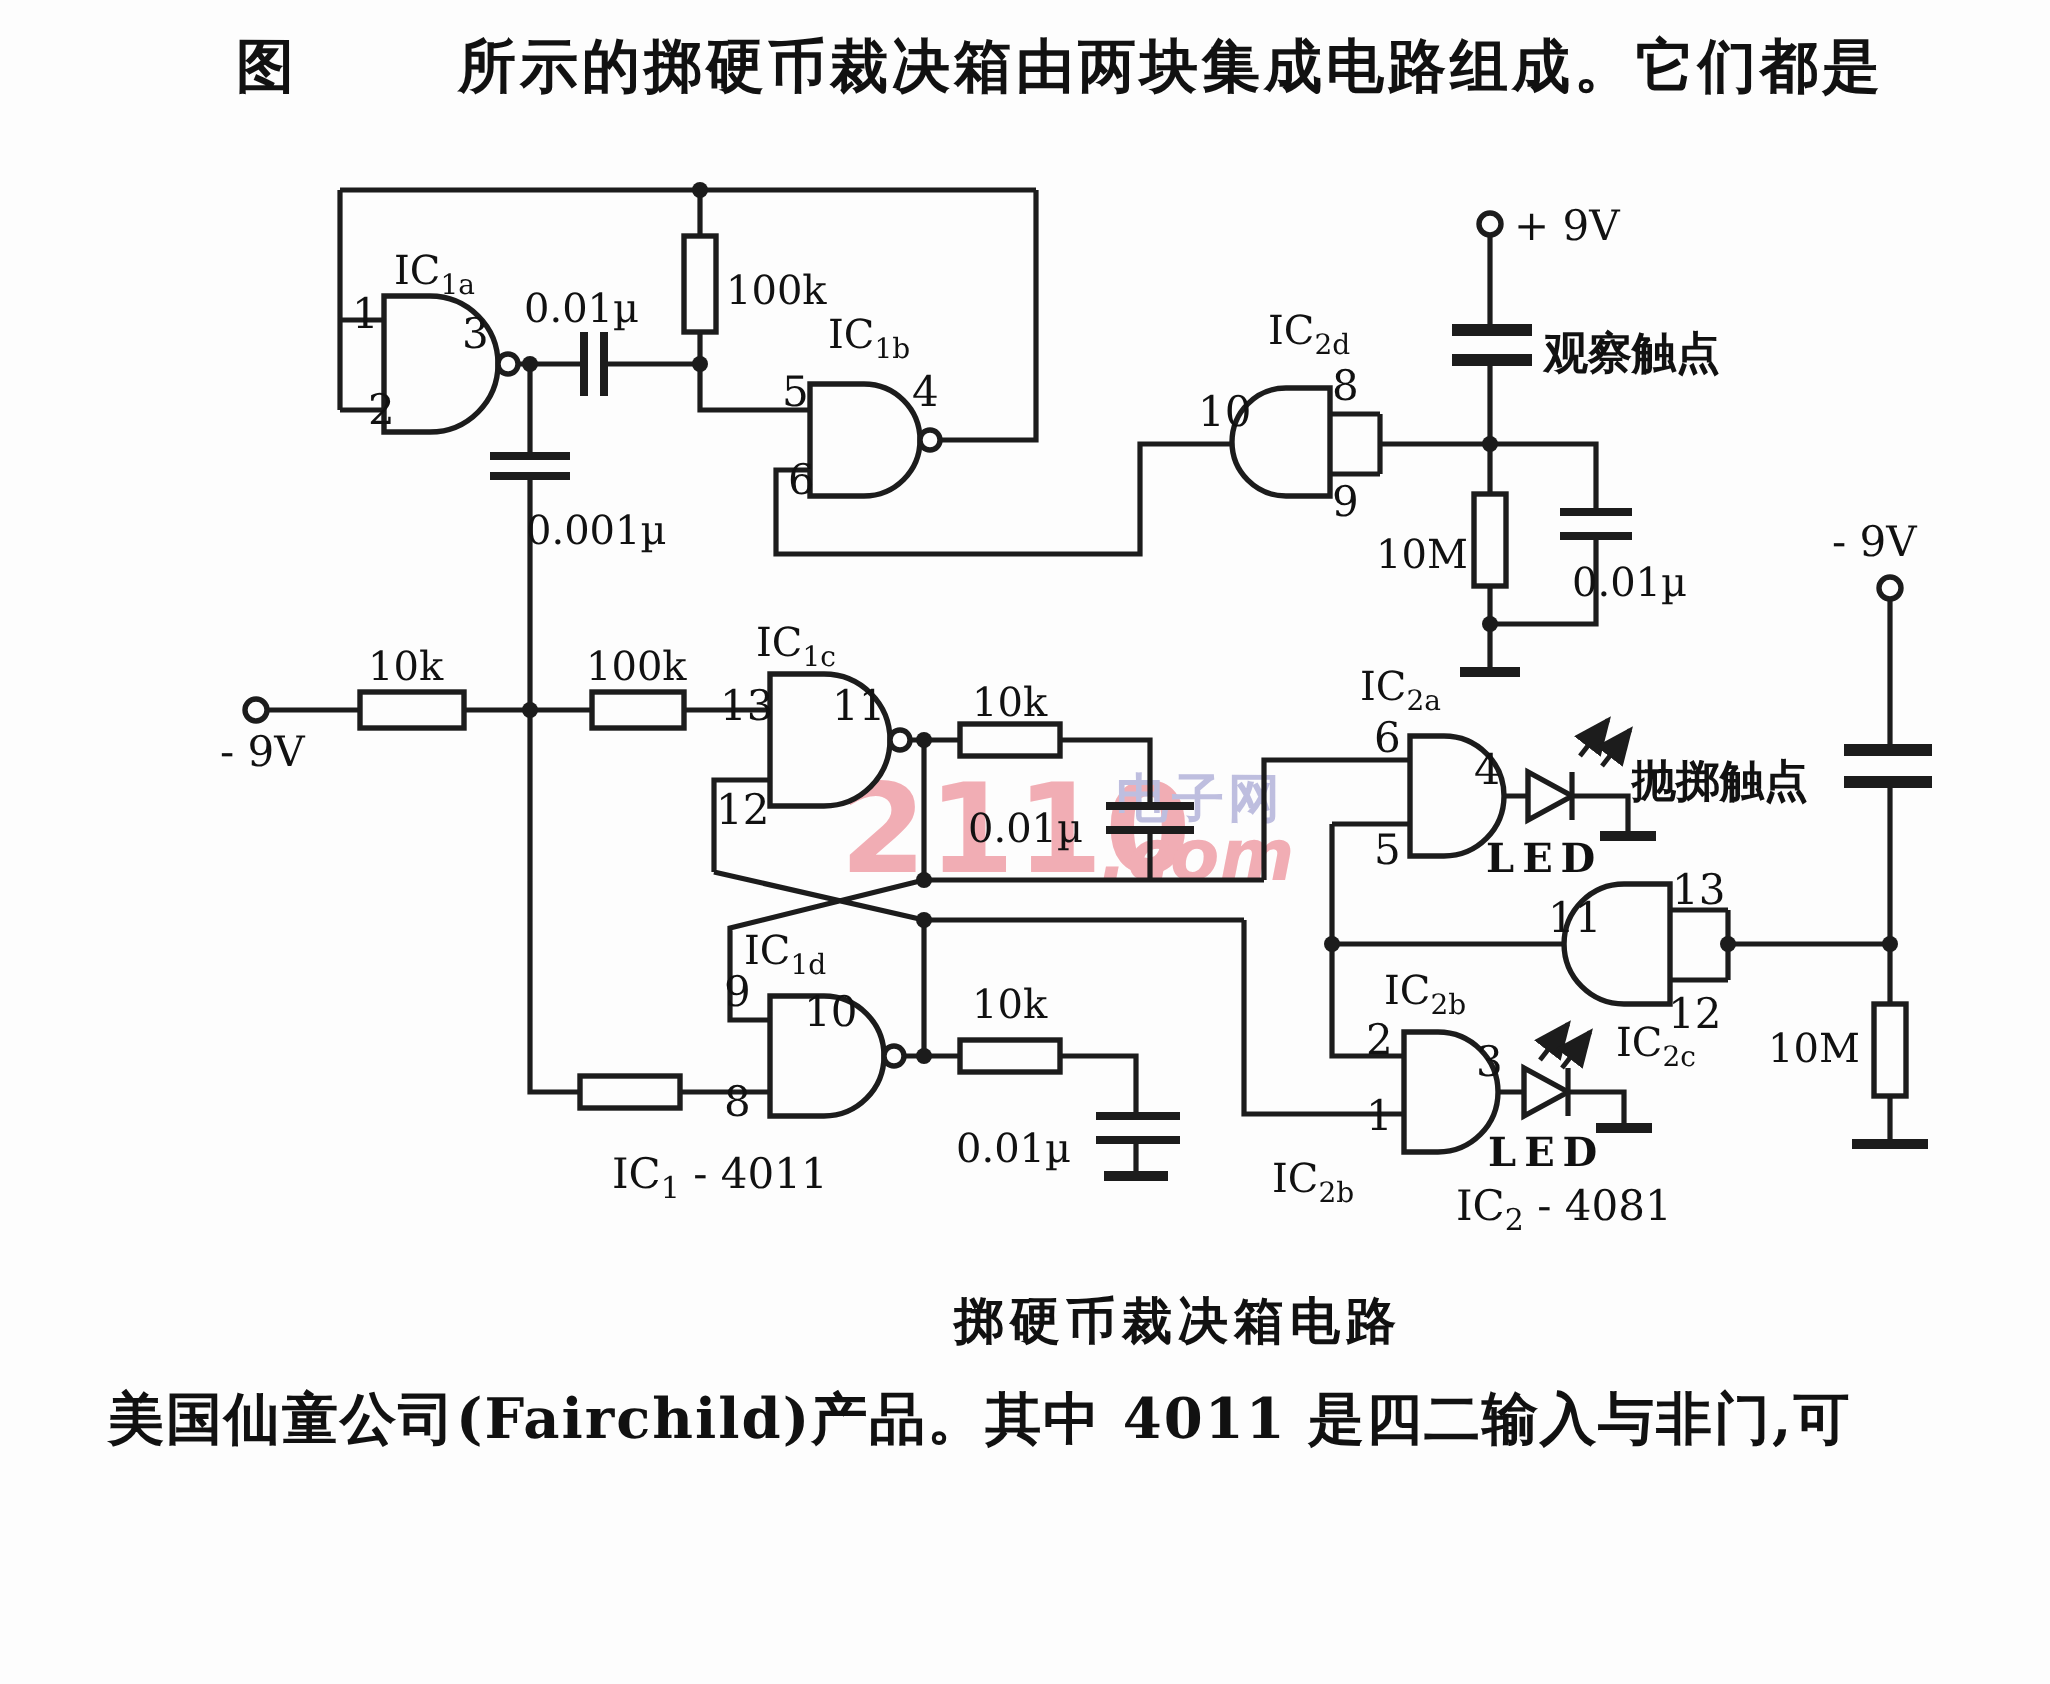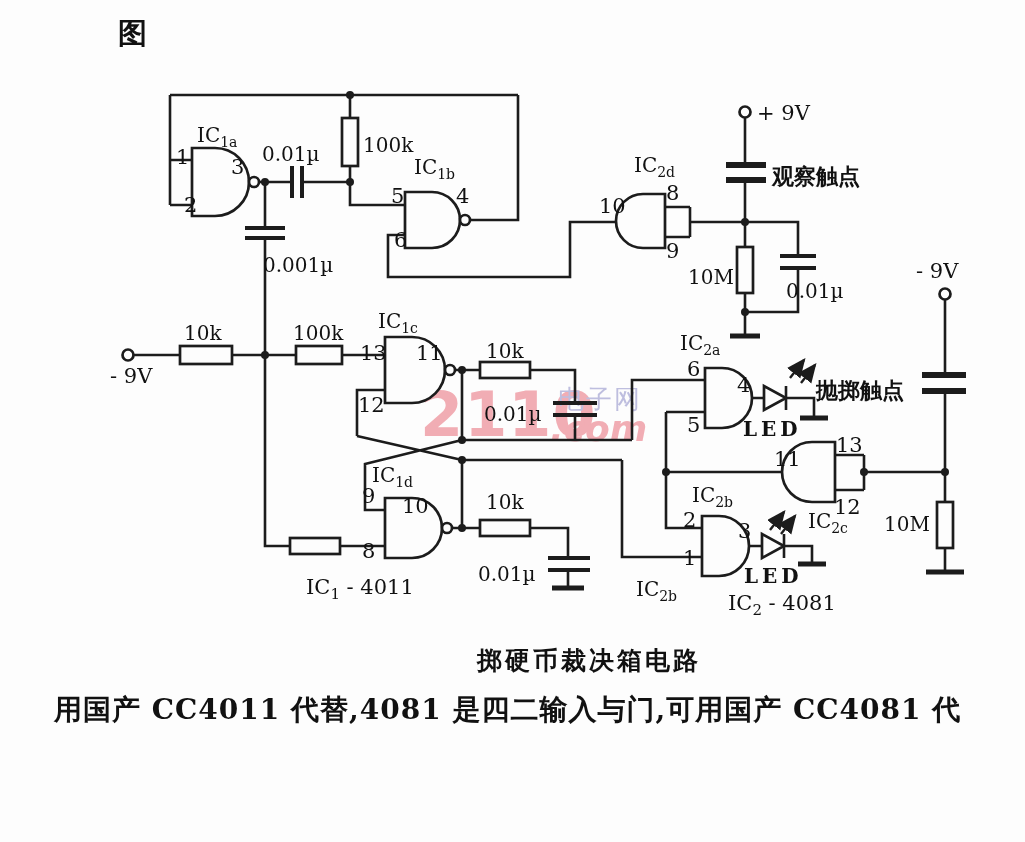"所示的掷硬币裁决箱由两块集成电路组成。它们都是" span { html: none -> <span>所示的掷硬币裁决箱由两块集成电路组成。它们都是</span> }
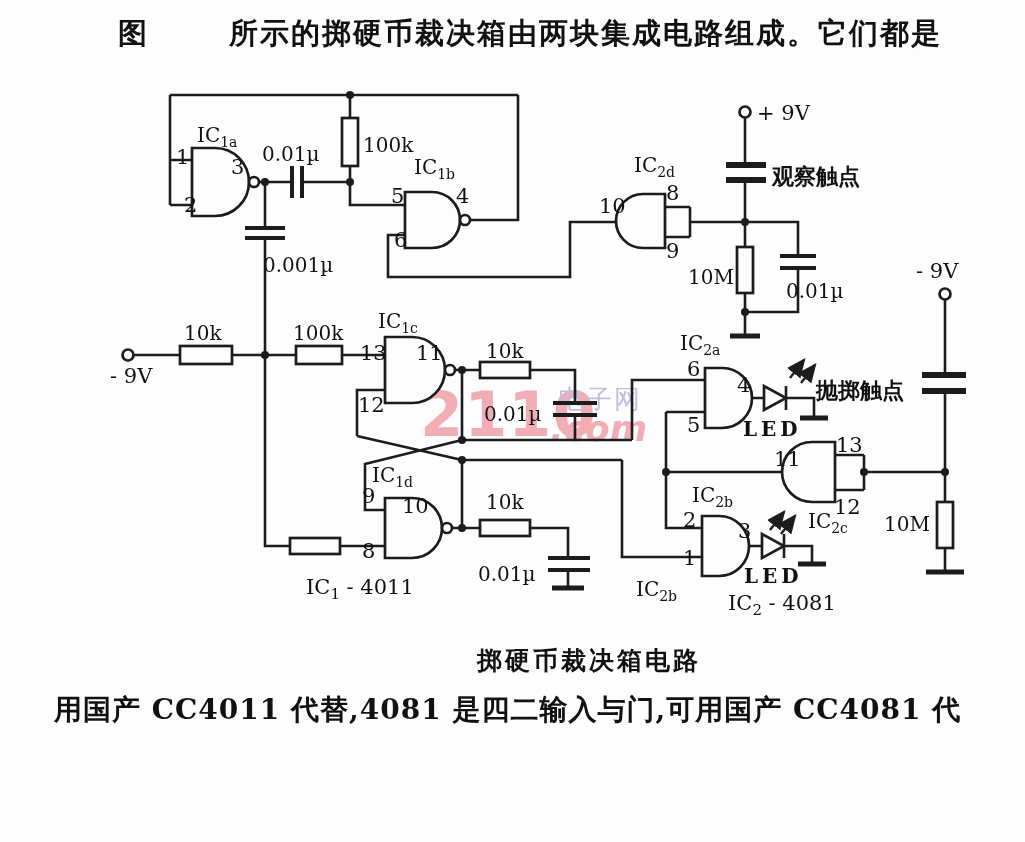"电子网" #wm-cn { font-weight: normal -> bold }
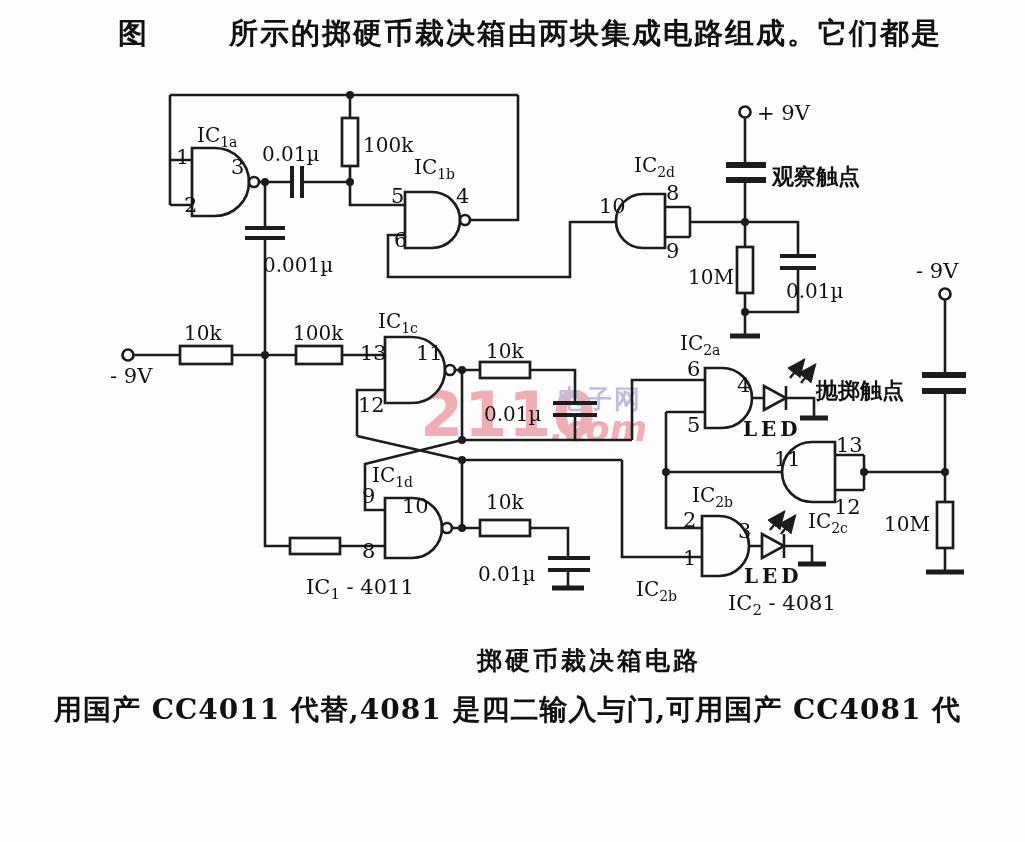"美国仙童公司(Fairchild)产品。其中 4011 是四二输入与非门,可" div.pline { html: none -> <div>美国仙童公司(Fairchild)产品。其中 4011 是四二输入与非门,可</div> }
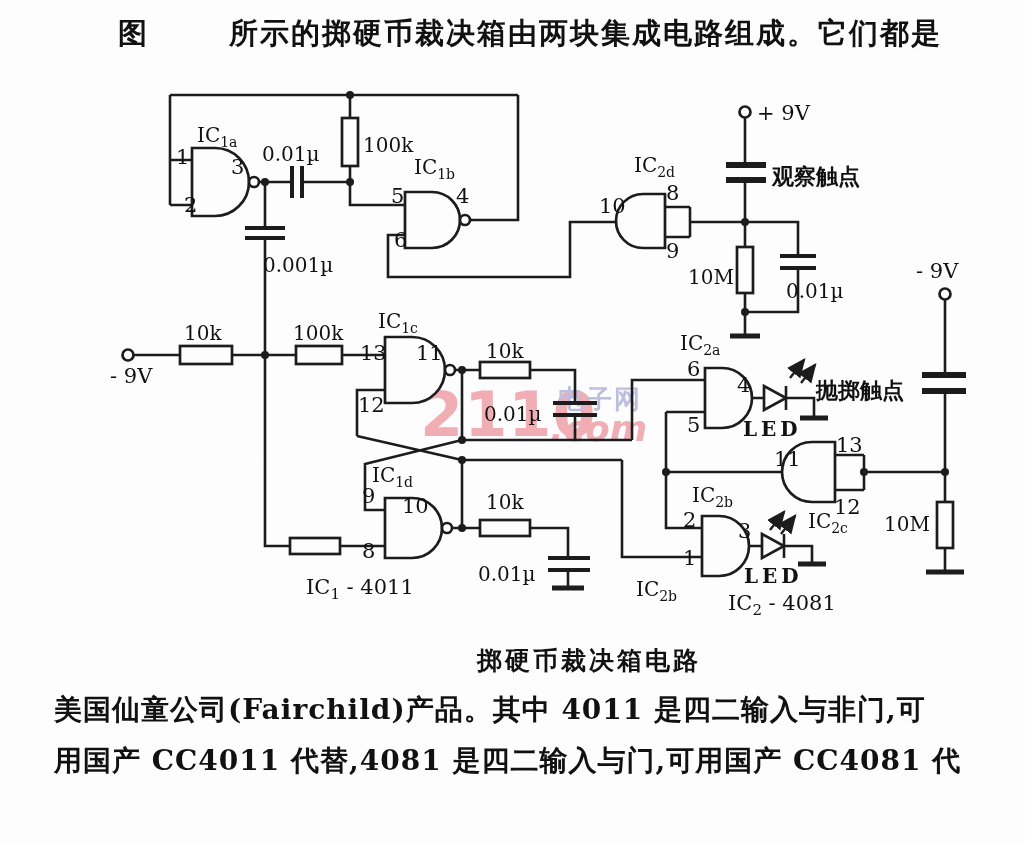"用国产 CC4011 代替,4081 是四二输入与门,可用国产 CC4081" div.pline { html: <div>用国产 CC4011 代替,4081 是四二输入与门,可用国产 CC4081 代</div> -> none }
